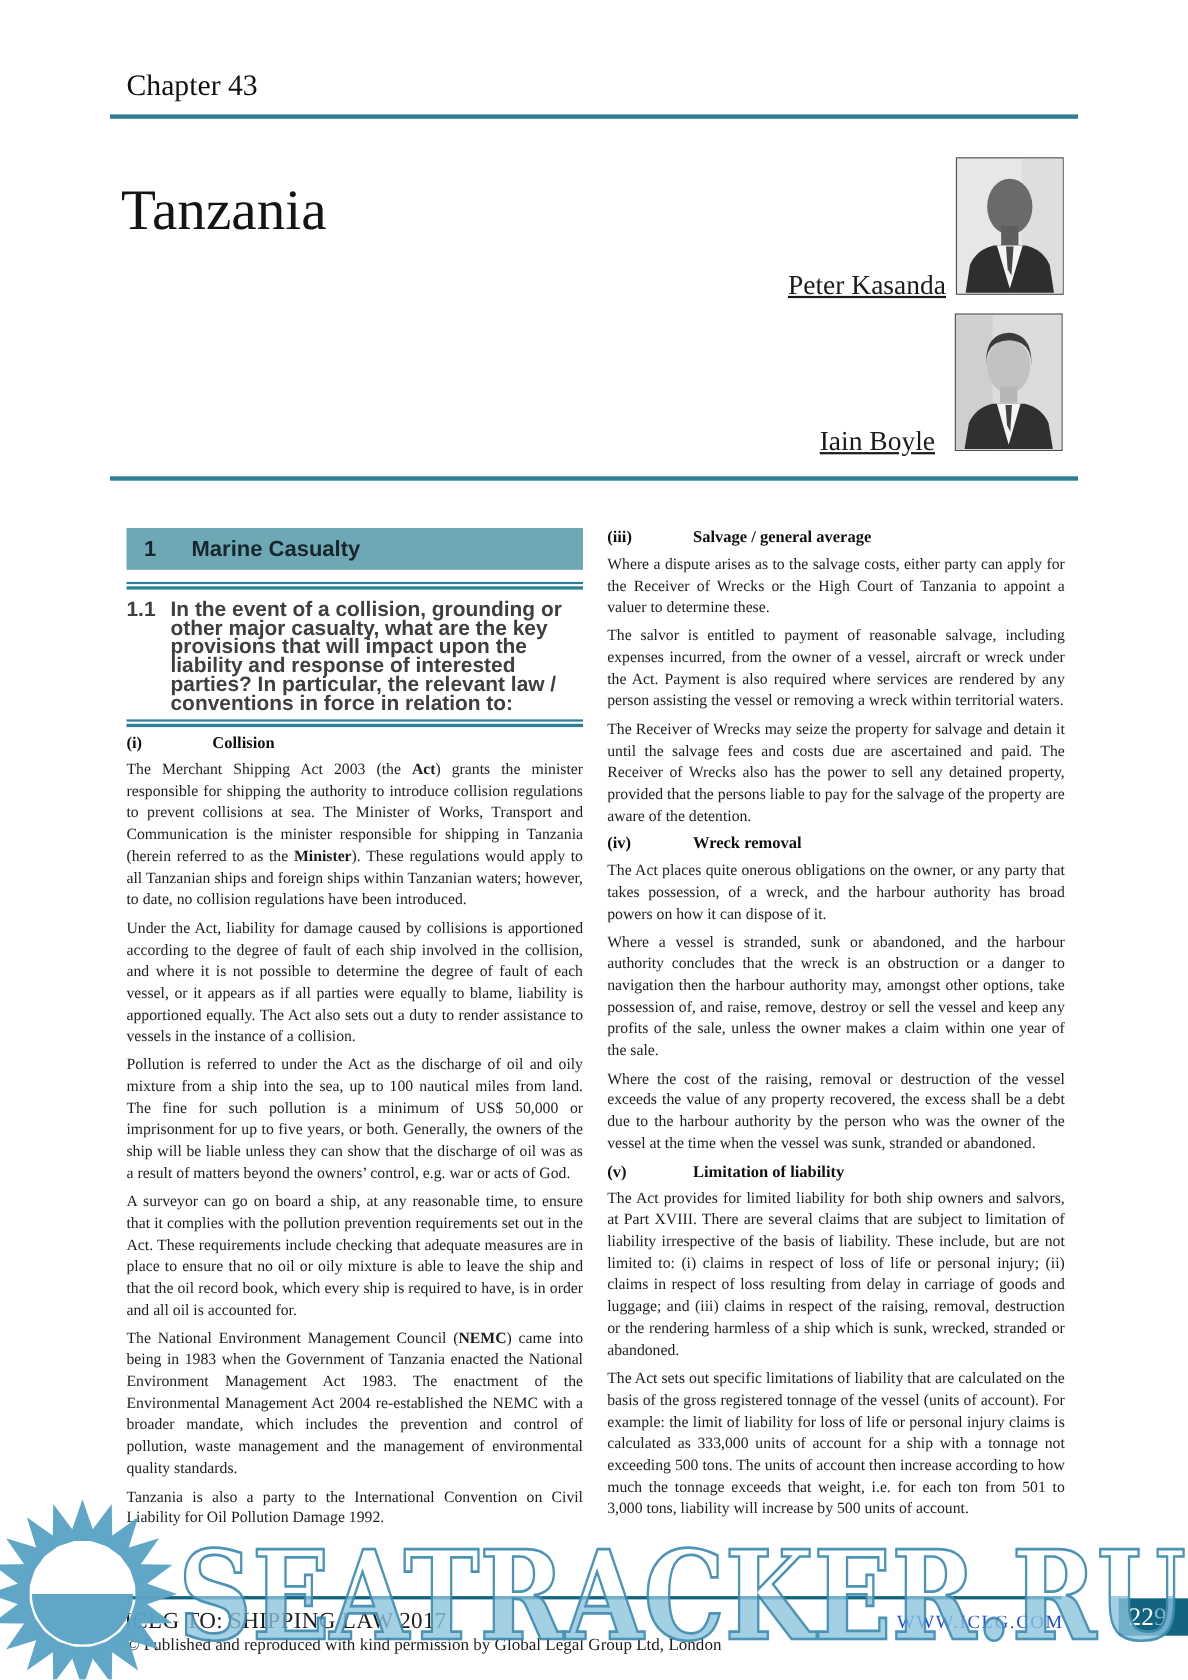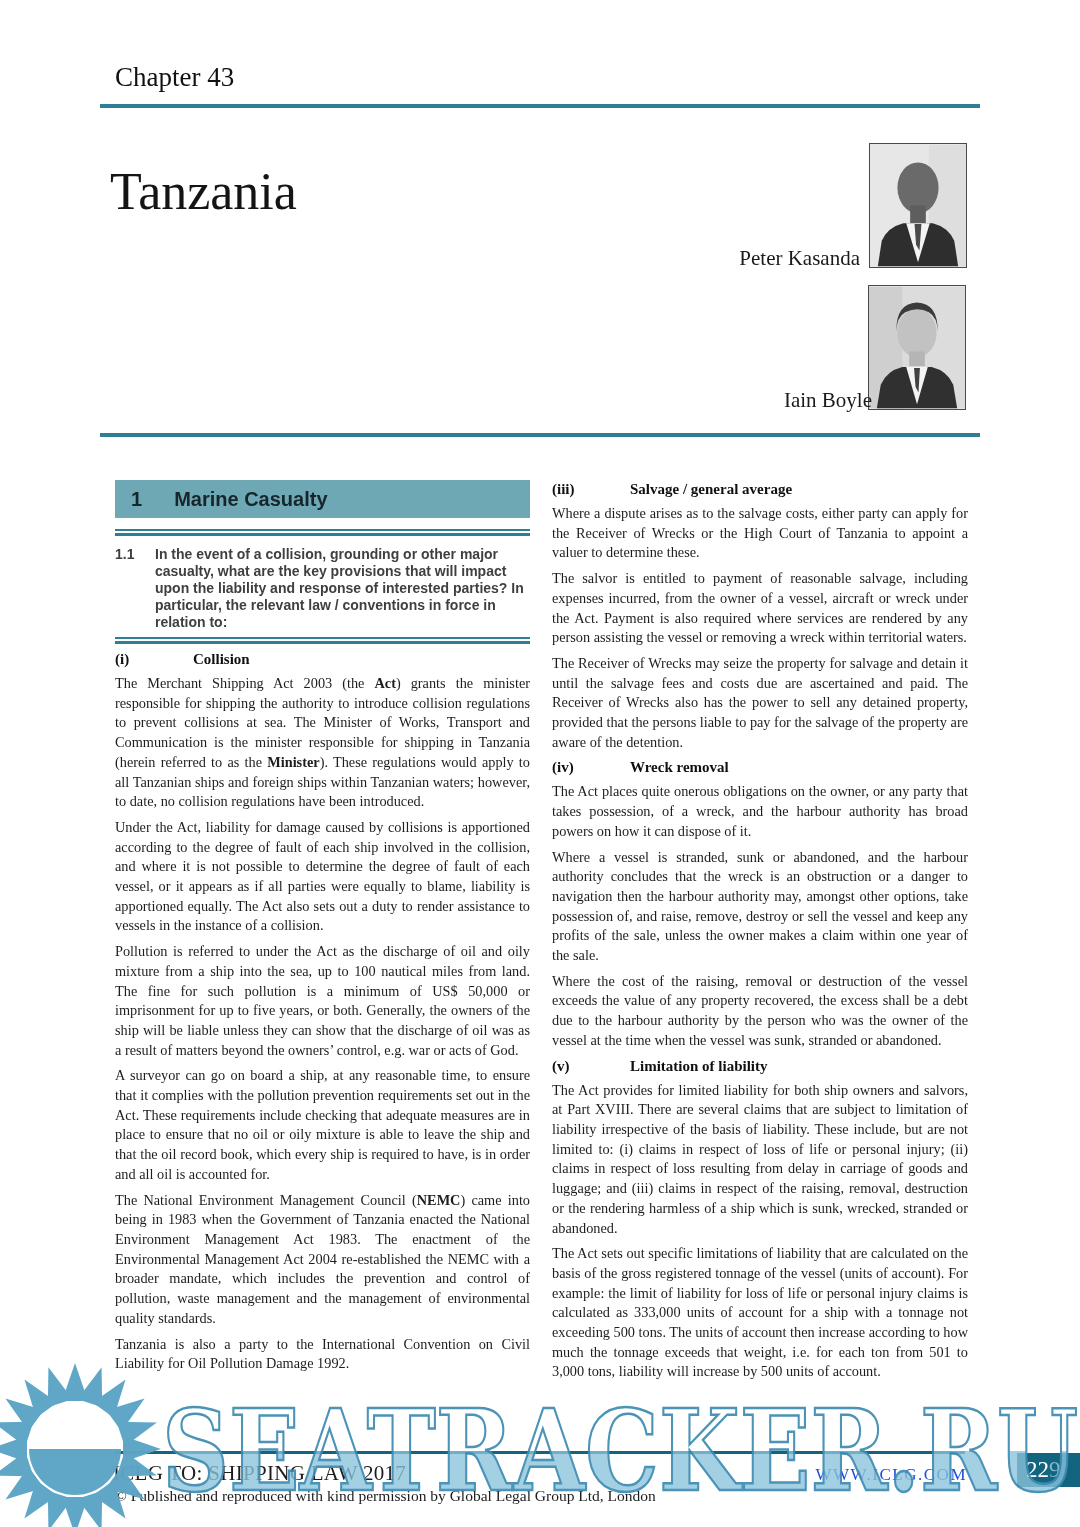"Peter Kasanda" .author-name { font-size: 21px -> 25px; text-decoration: none -> underline }
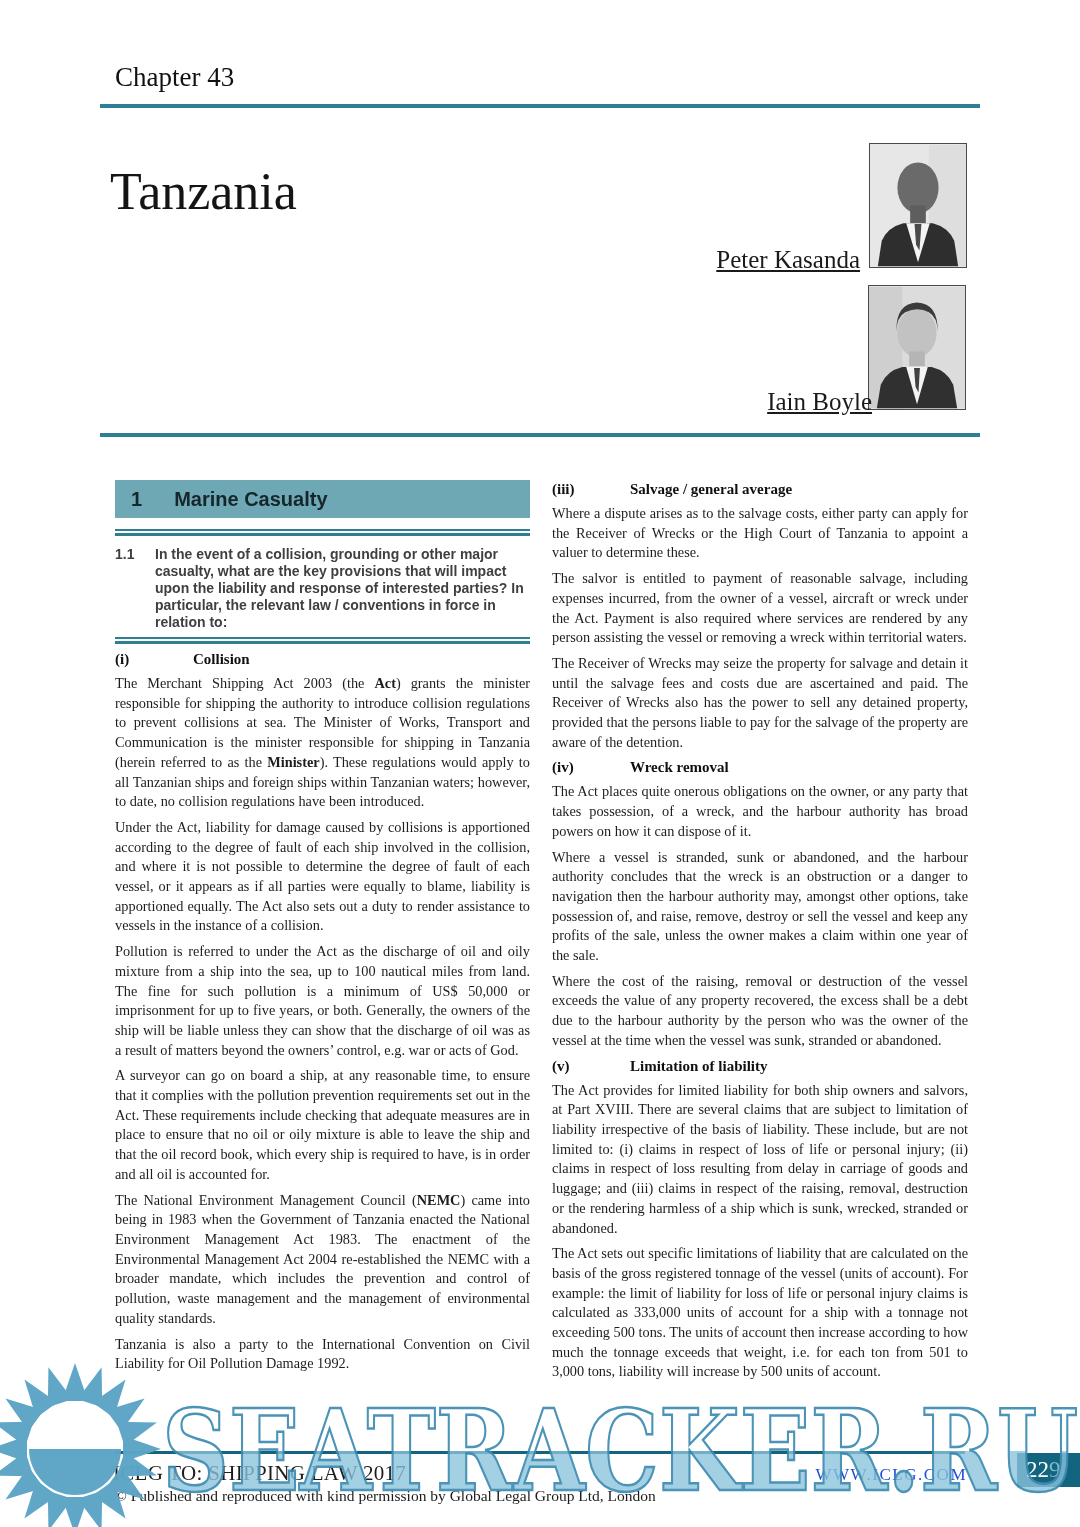"Iain Boyle" .name-2 { right: 208px -> 230px }
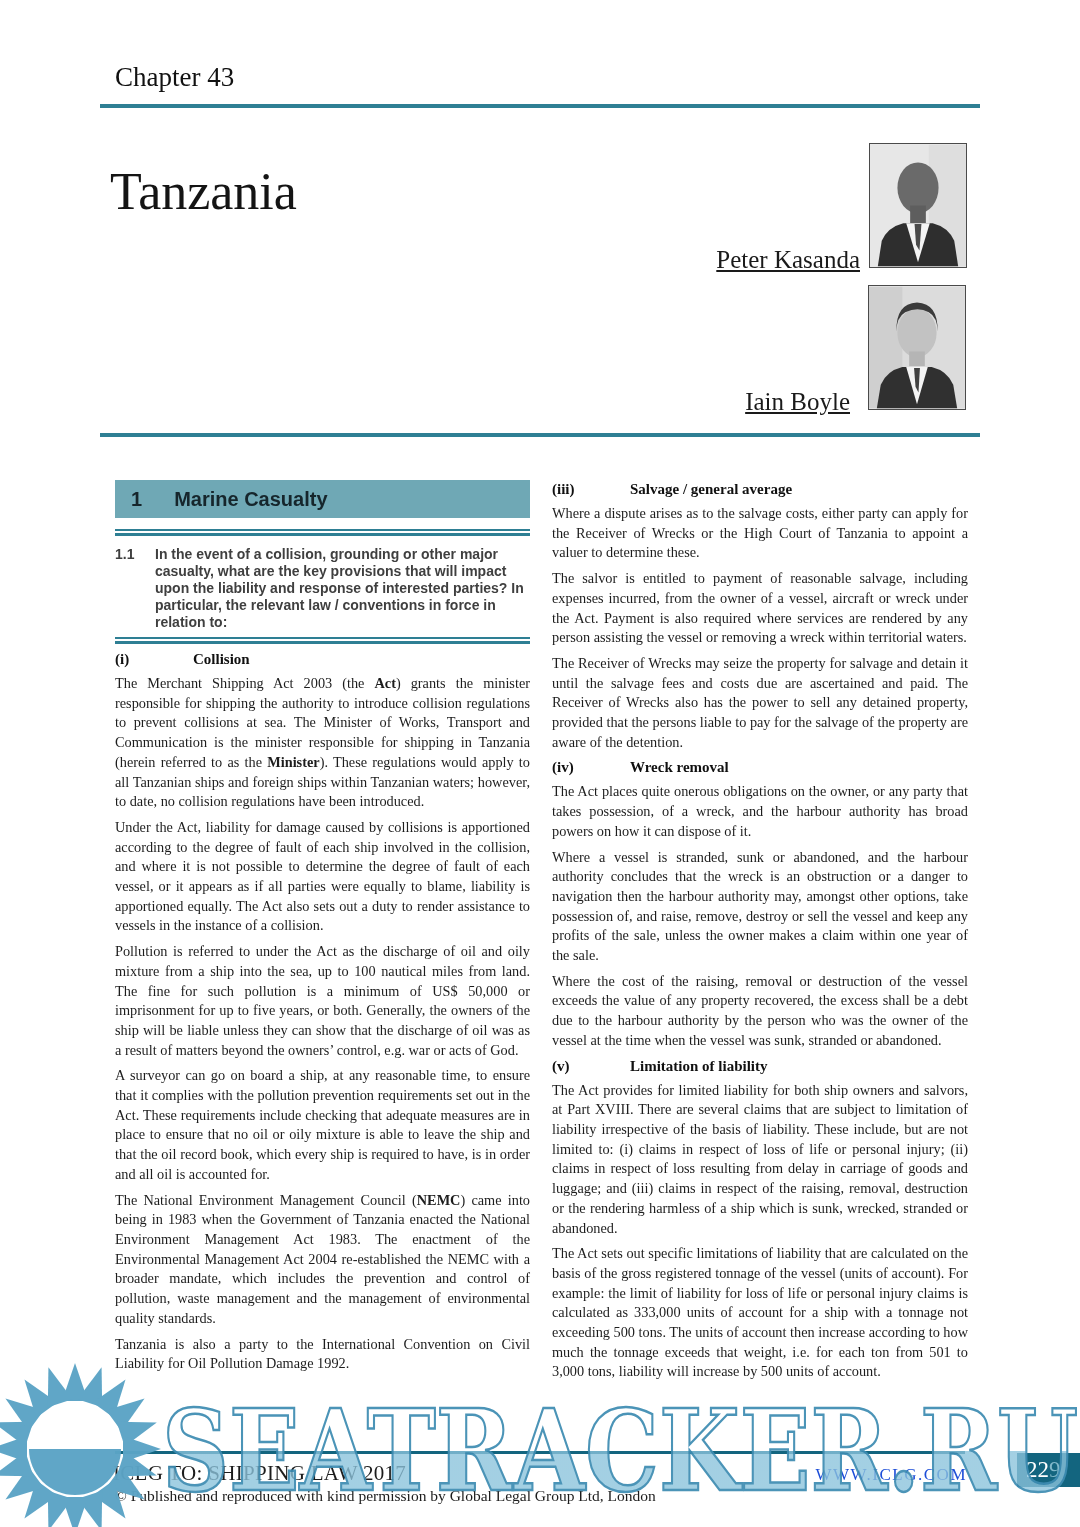"1.1" .question { font-size: 14px -> 19px }
